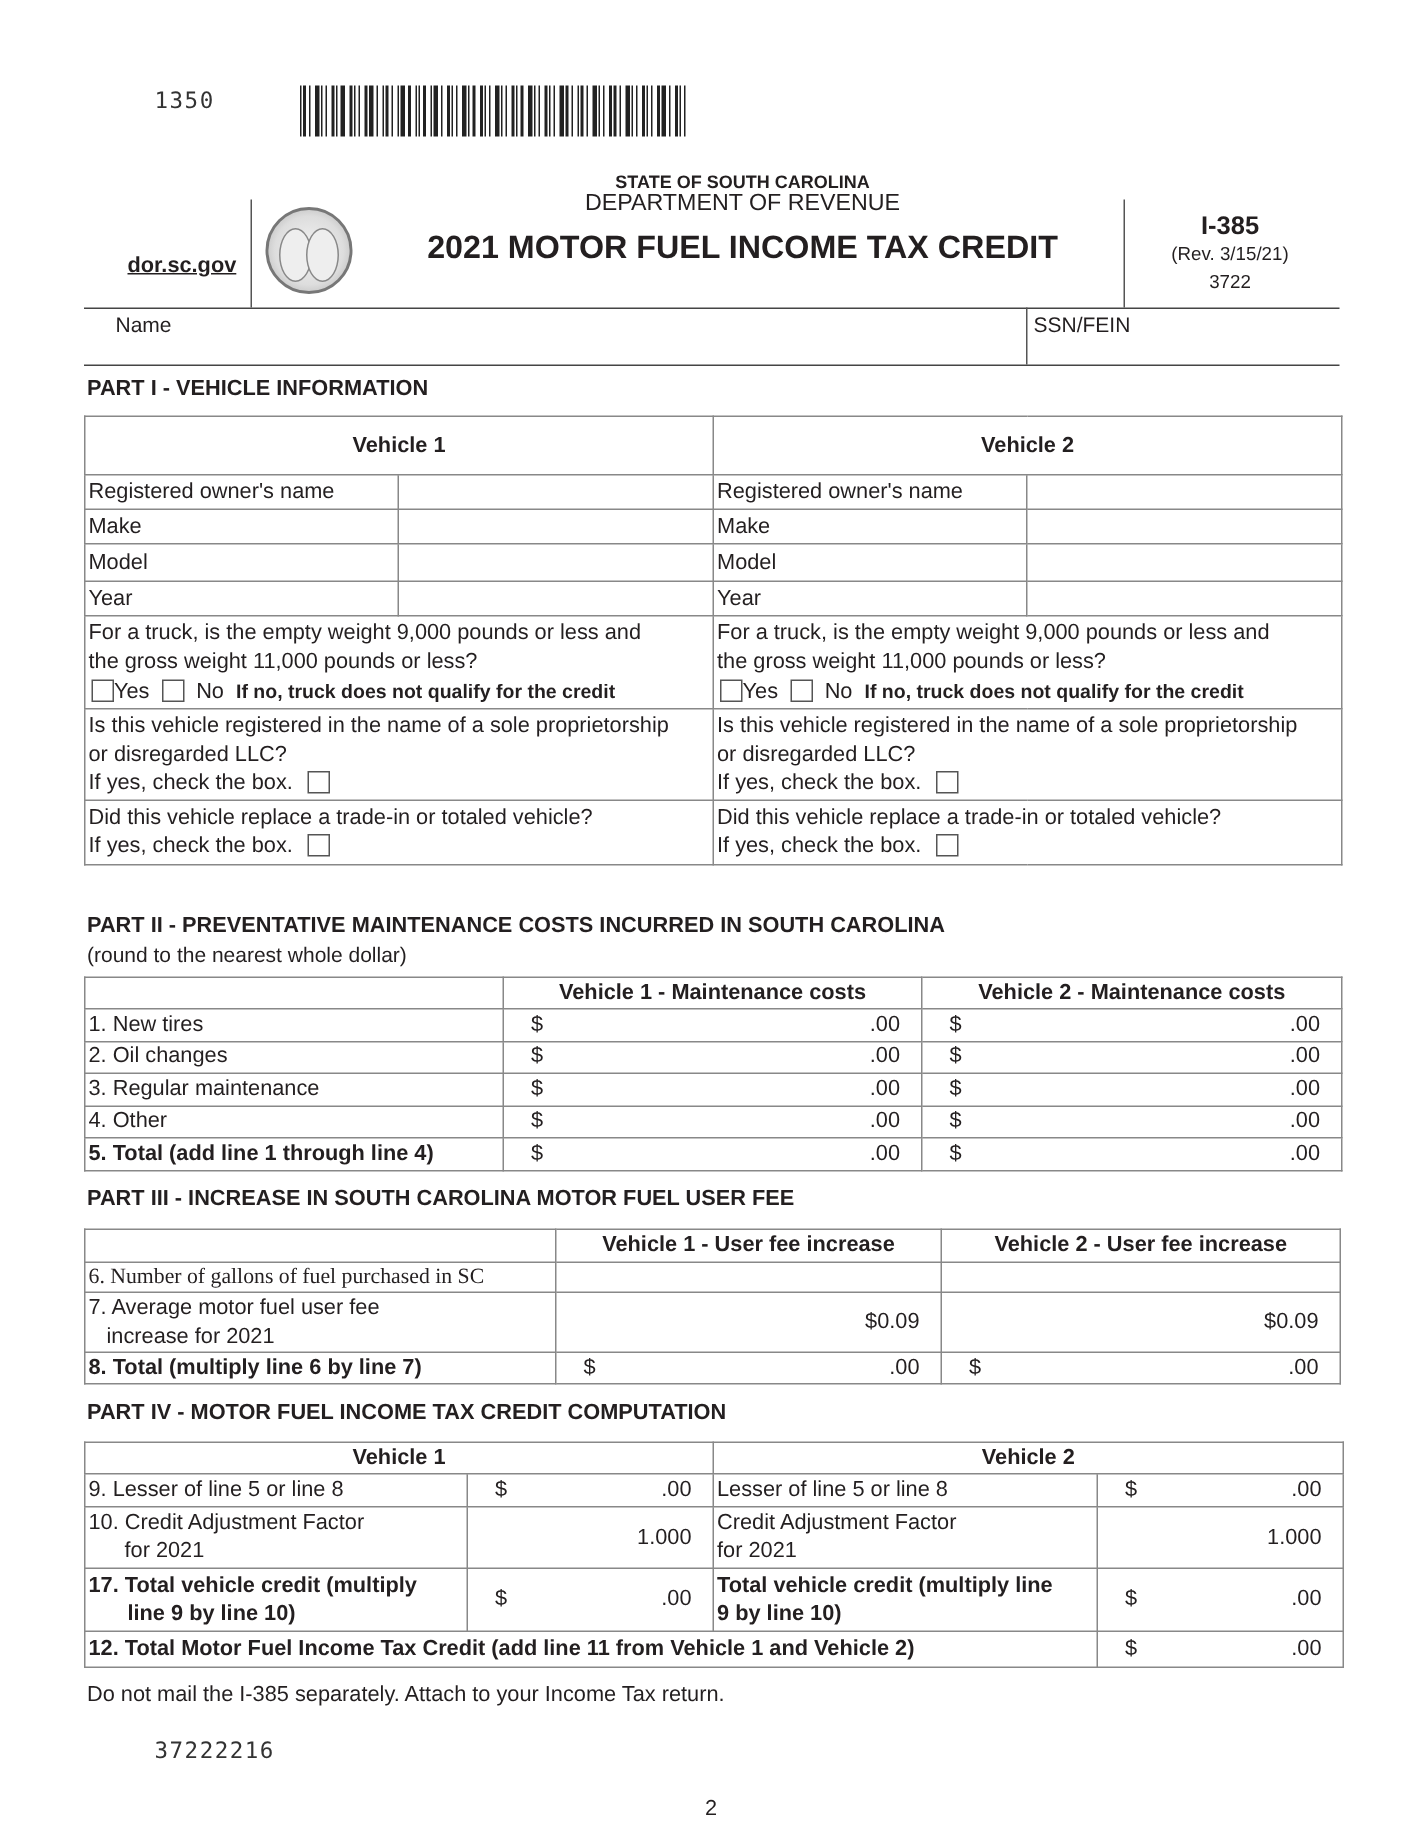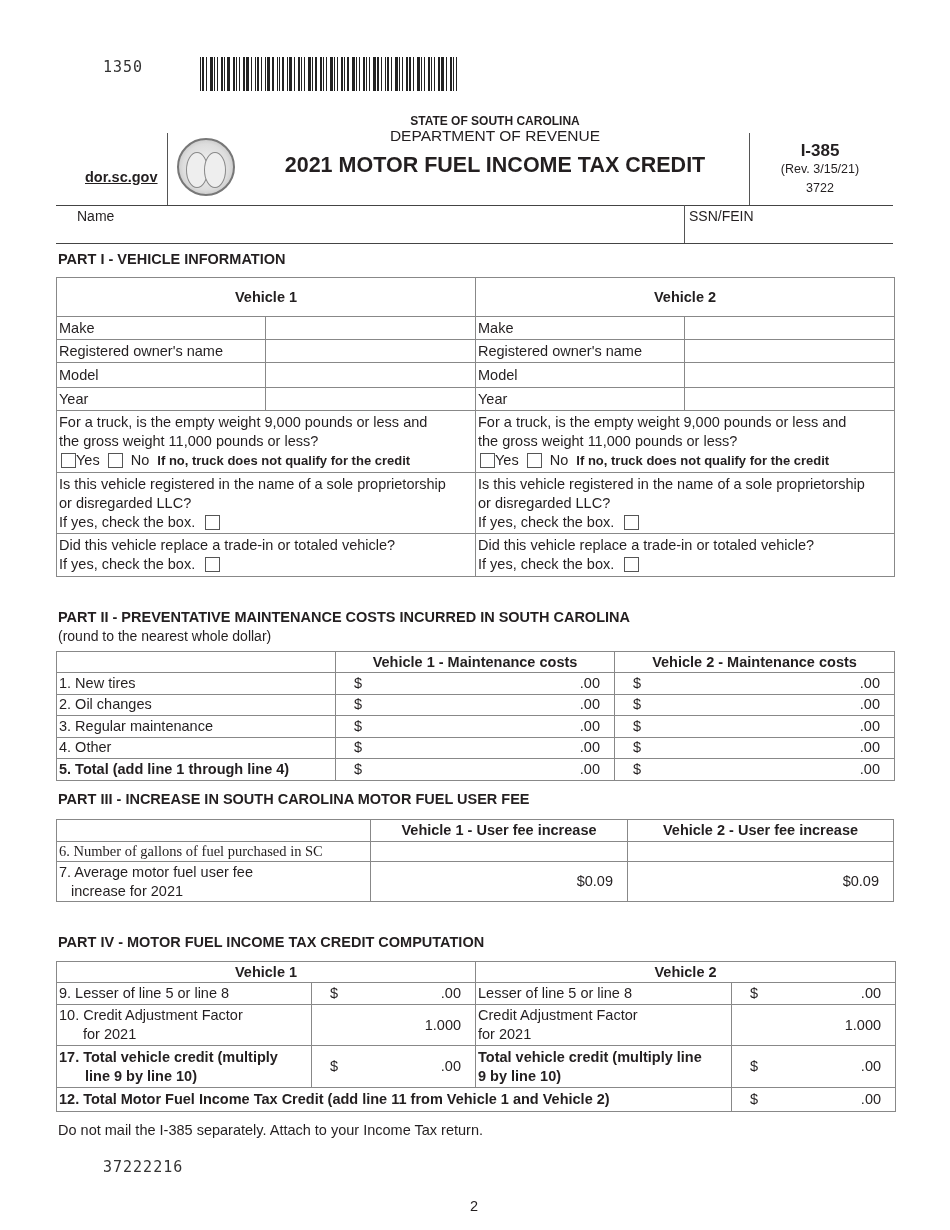"Make" tr { order: before "Registered owner's name" -> after "Registered owner's name" }
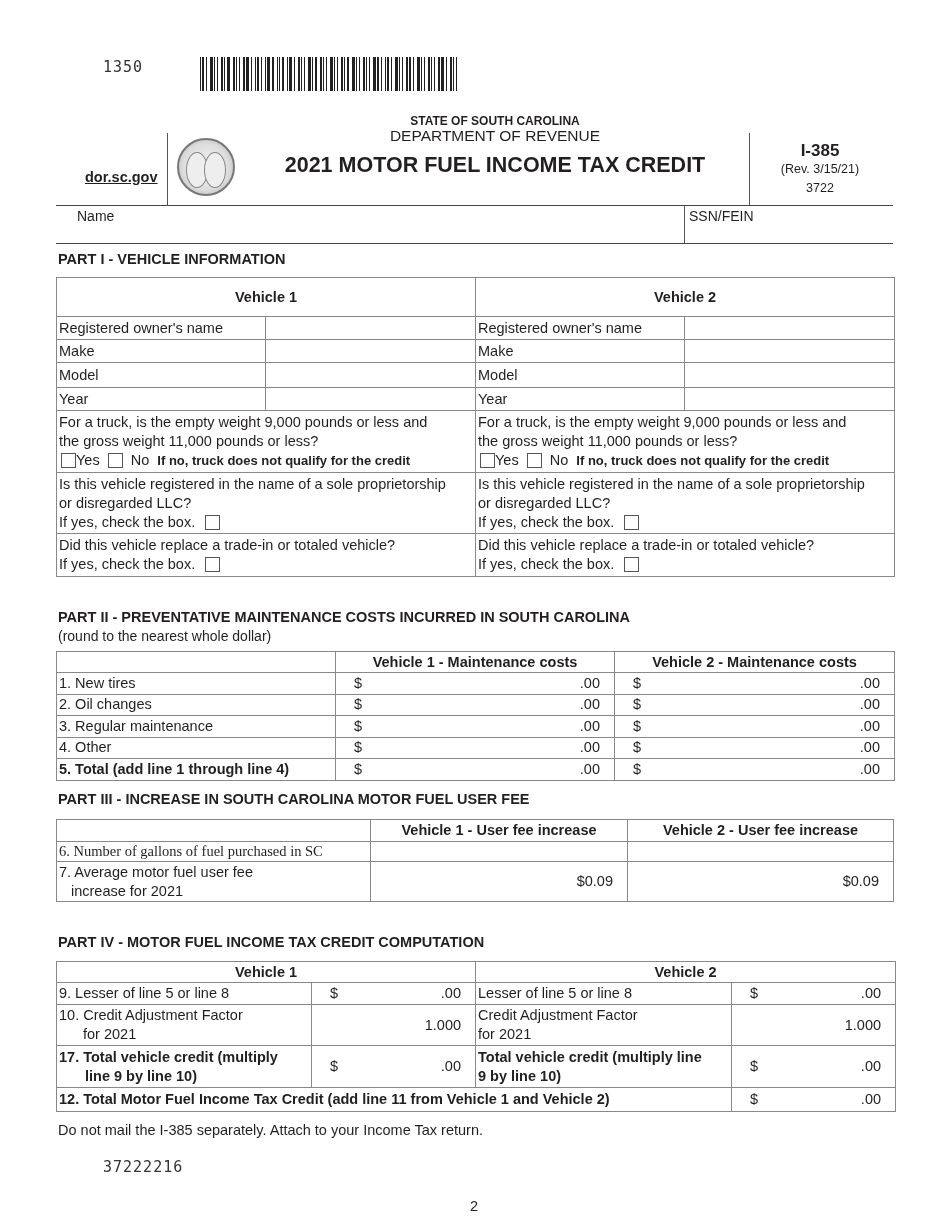"8. Total (multiply line 6" tr { html: none -> <tr> <td>8. Total (multiply line 6 by line 7)</td> <td> <div> <span>$</span> <span>.00</span> </div> </td> <td> <div> <span>$</span> <span>.00</span> </div> </td> </tr> }
